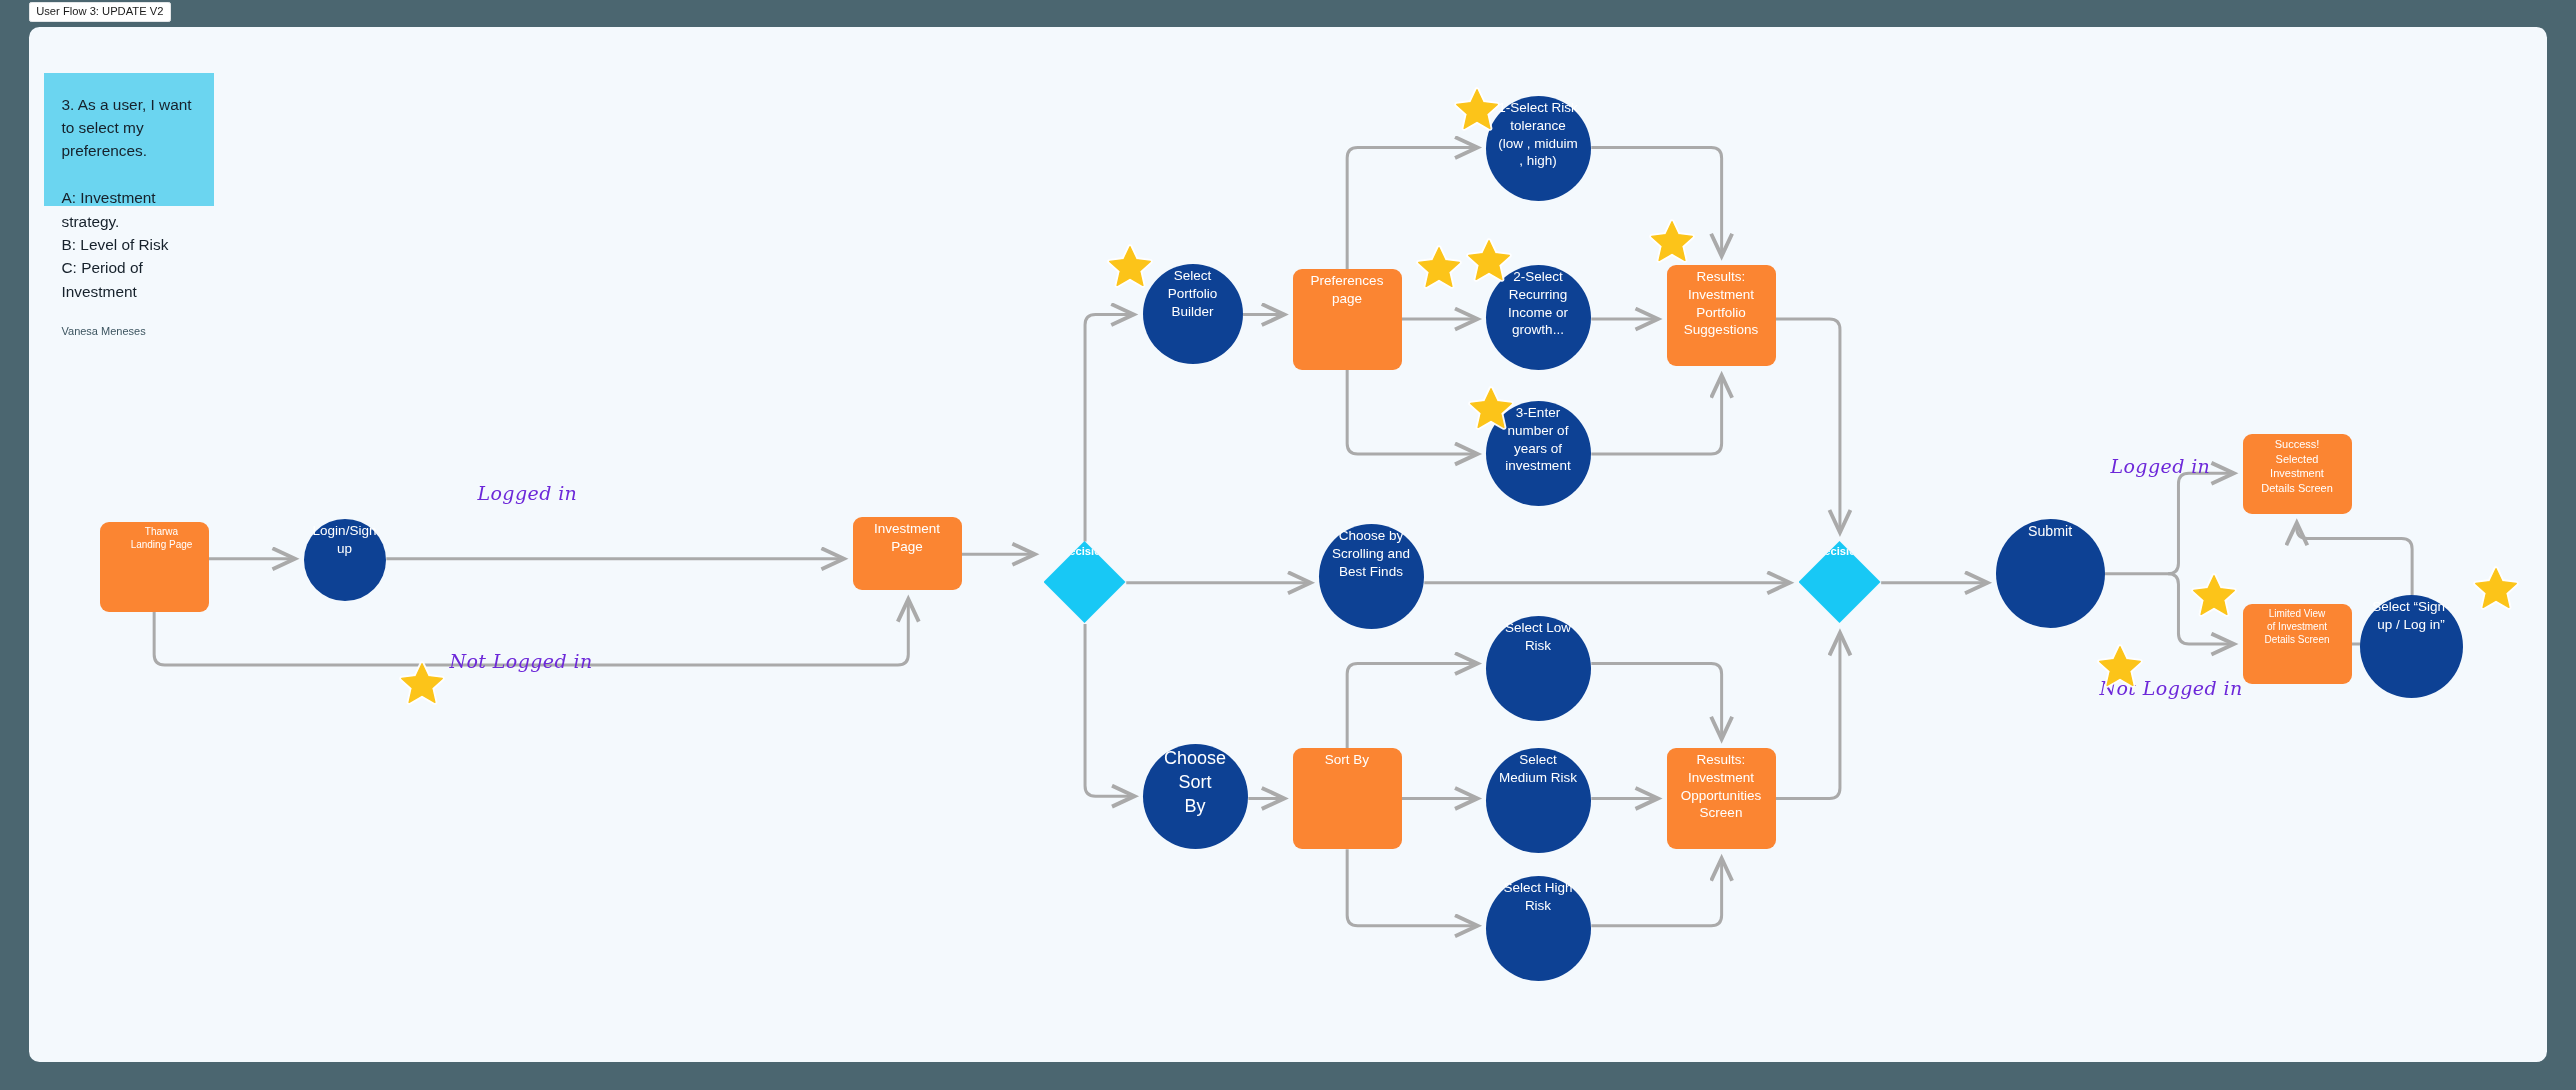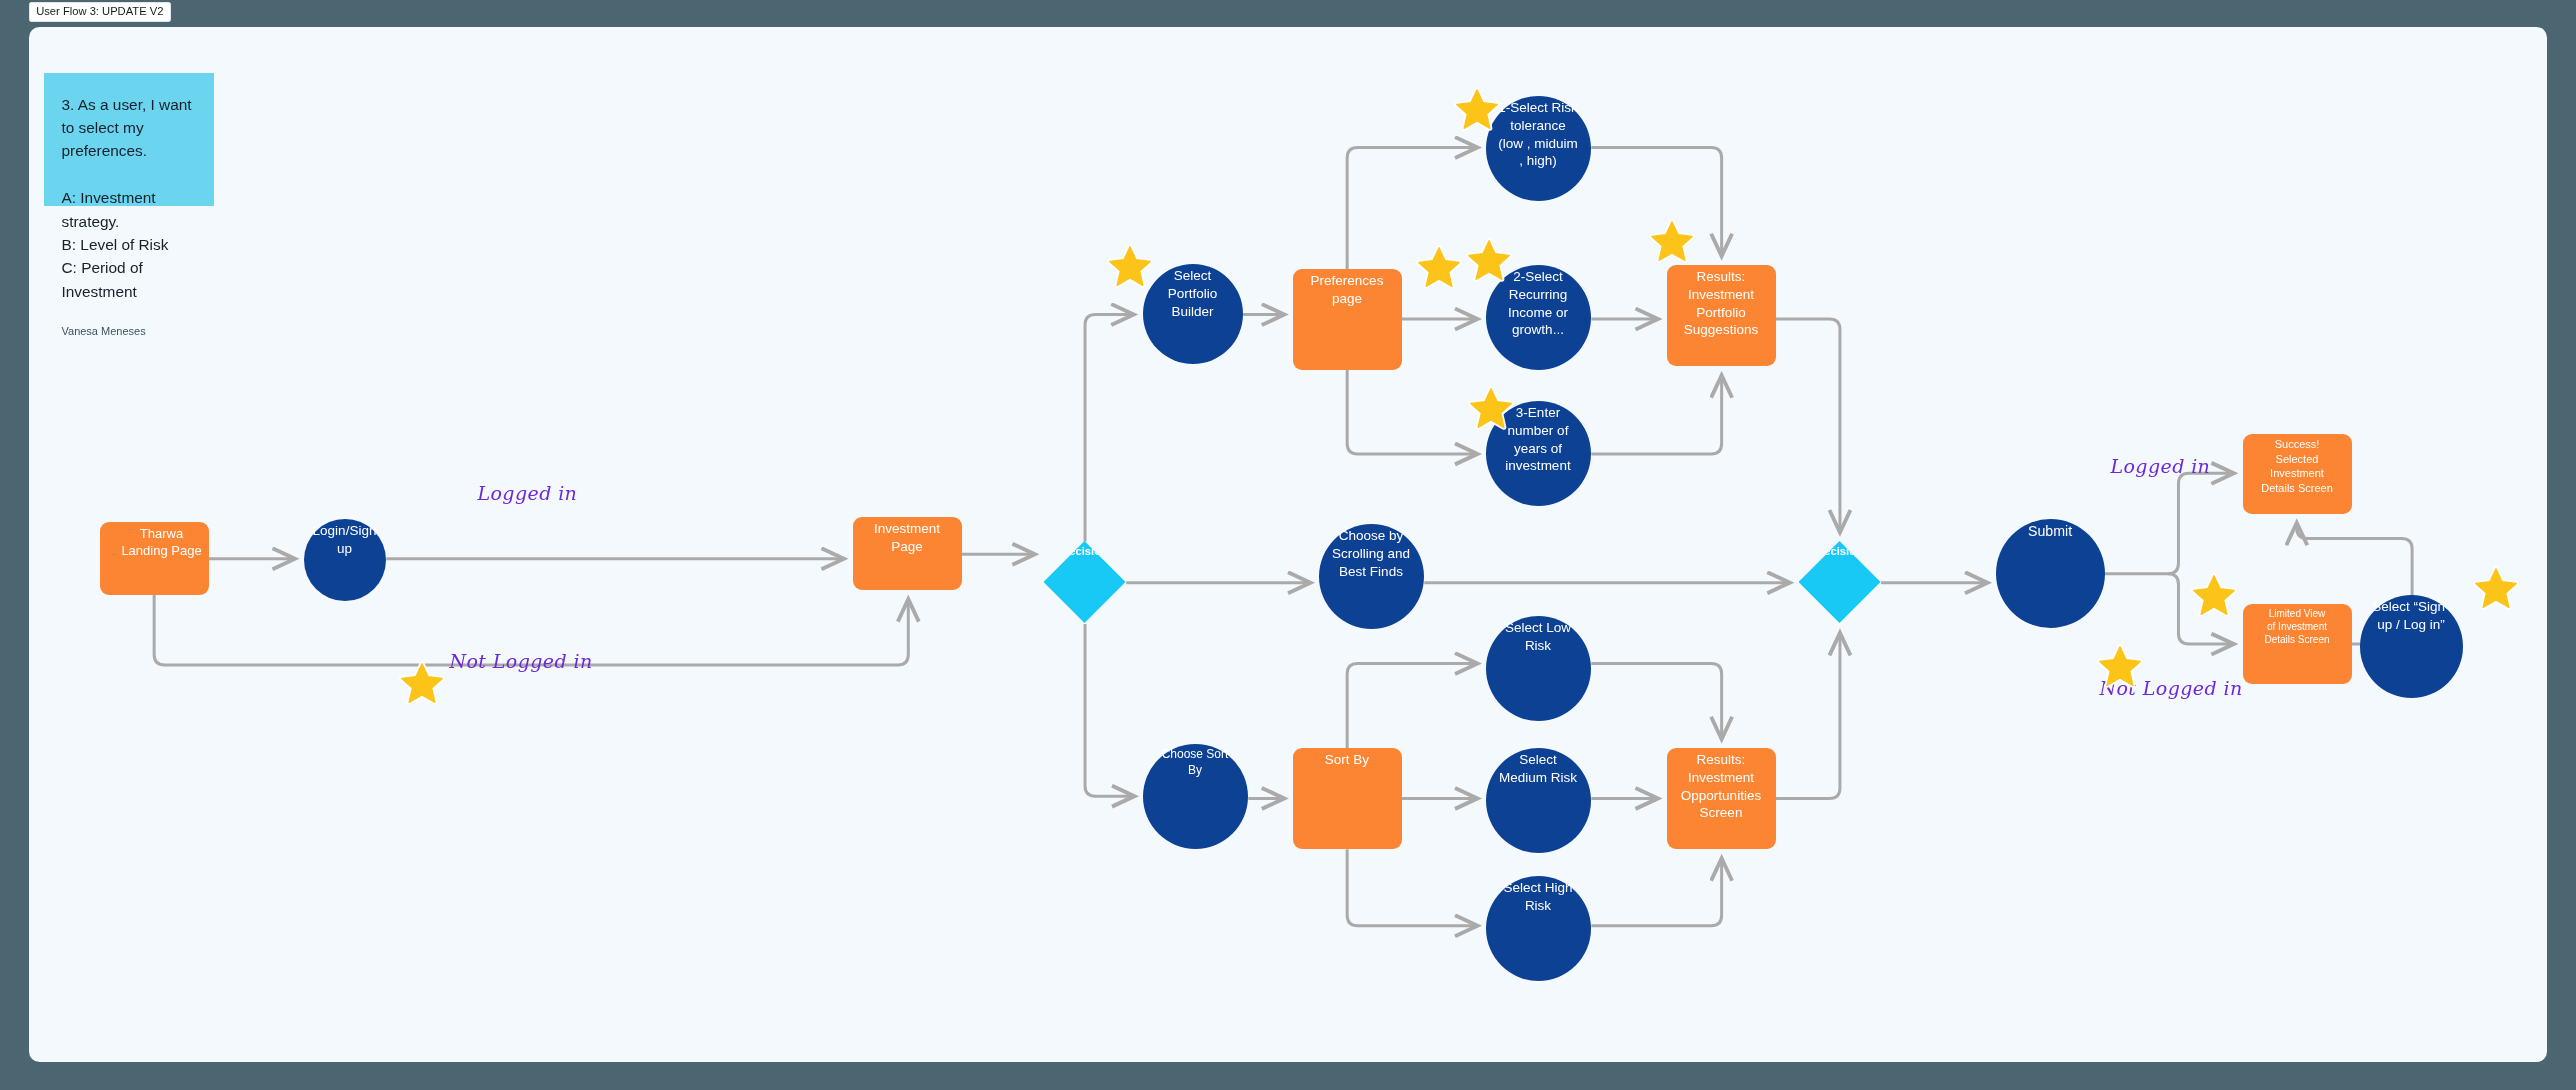"Tharwa" div.node { font-size: 13px -> 10px; height: 73px -> 90px }
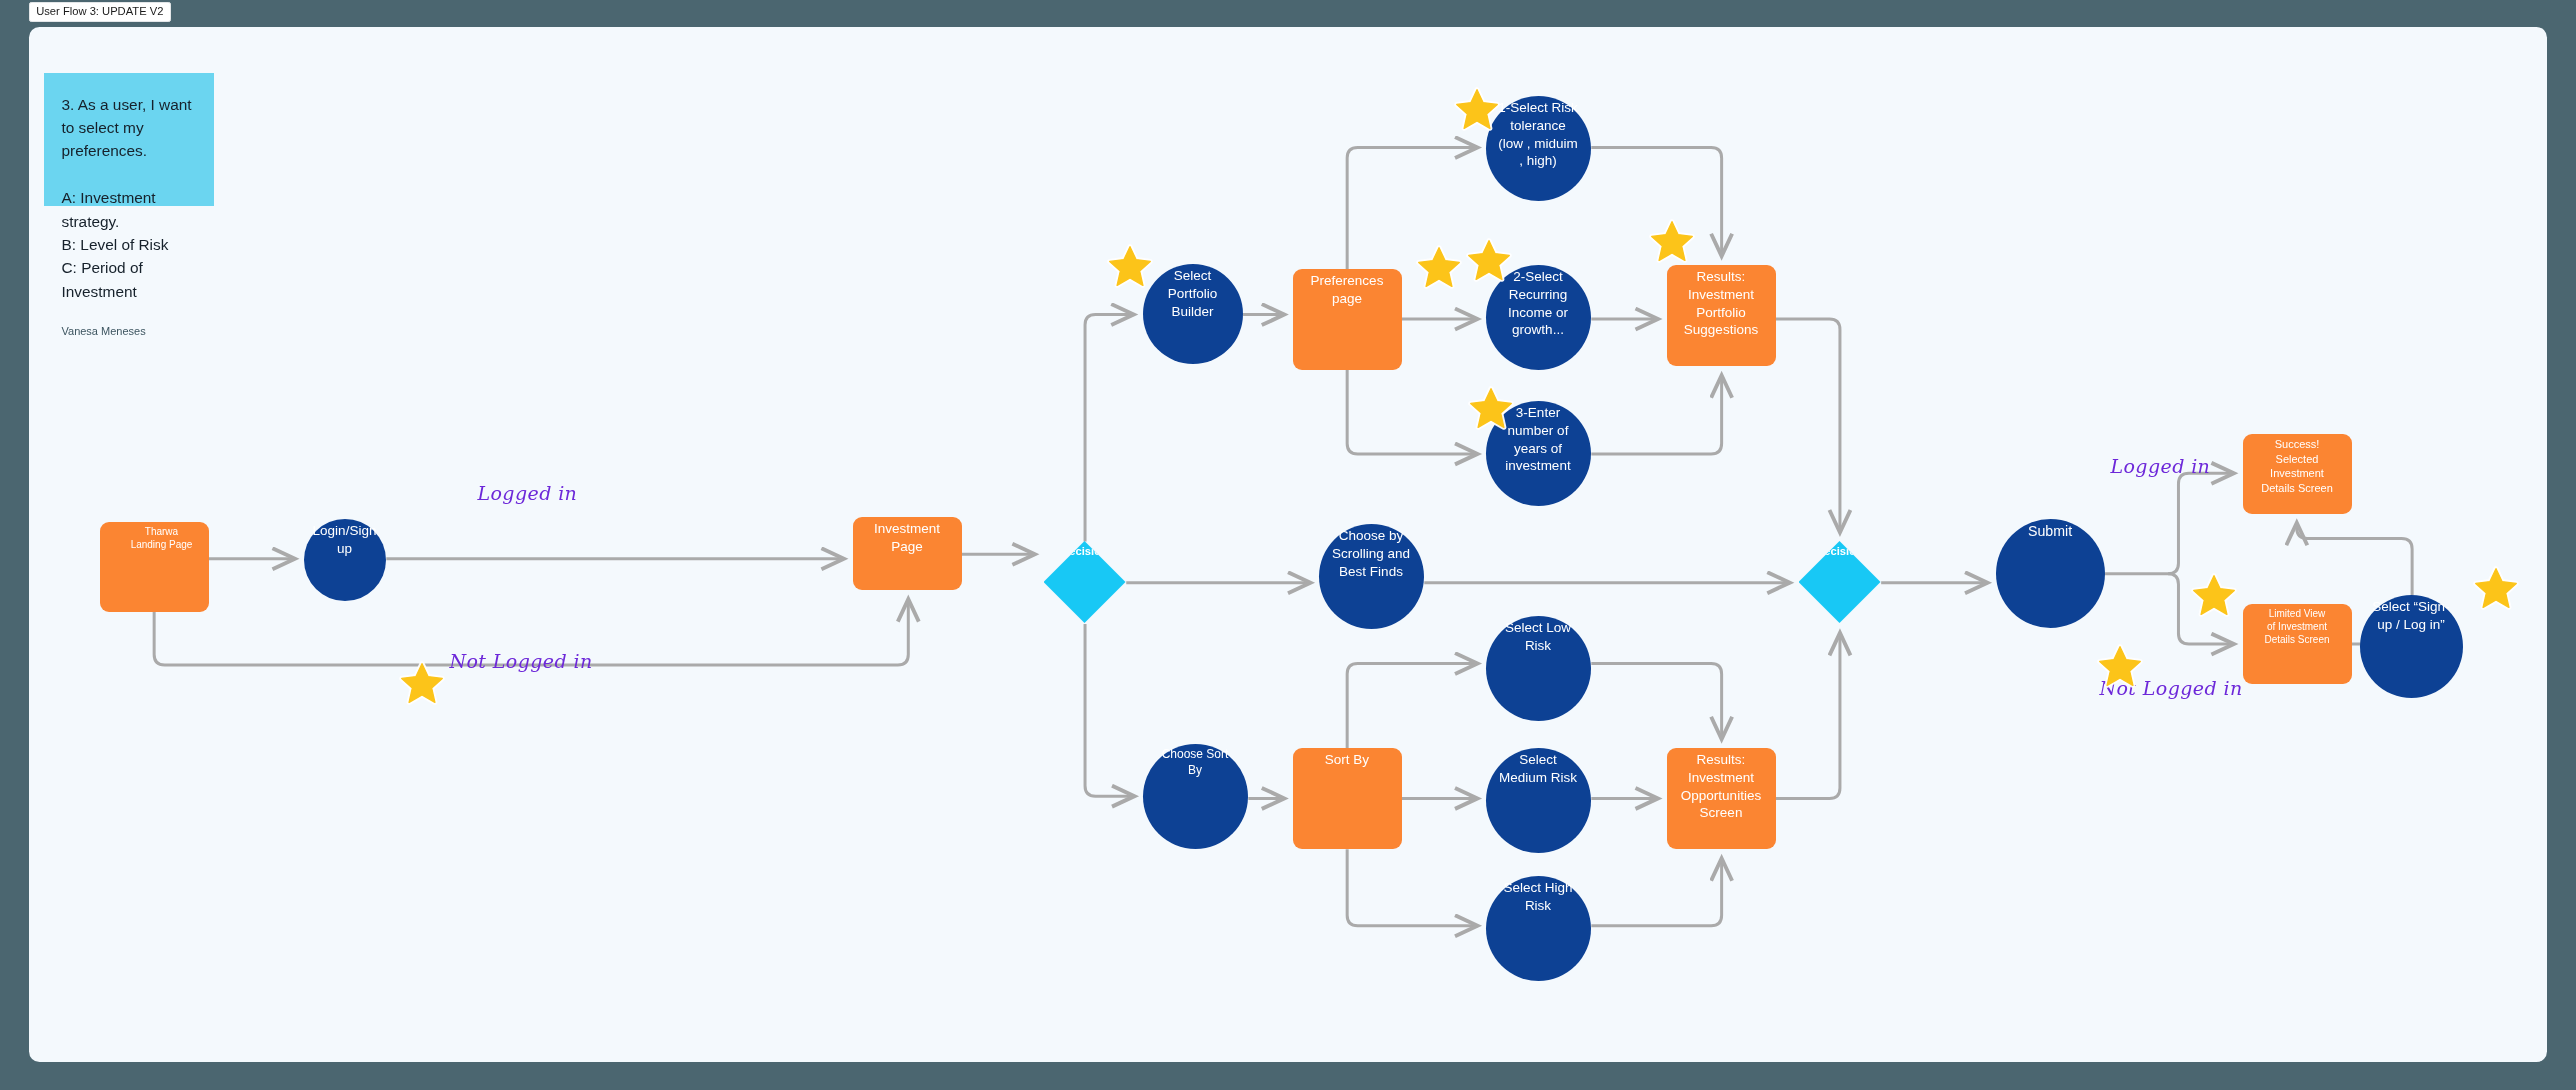"Choose Sort" div.node { font-size: 12px -> 18px }
